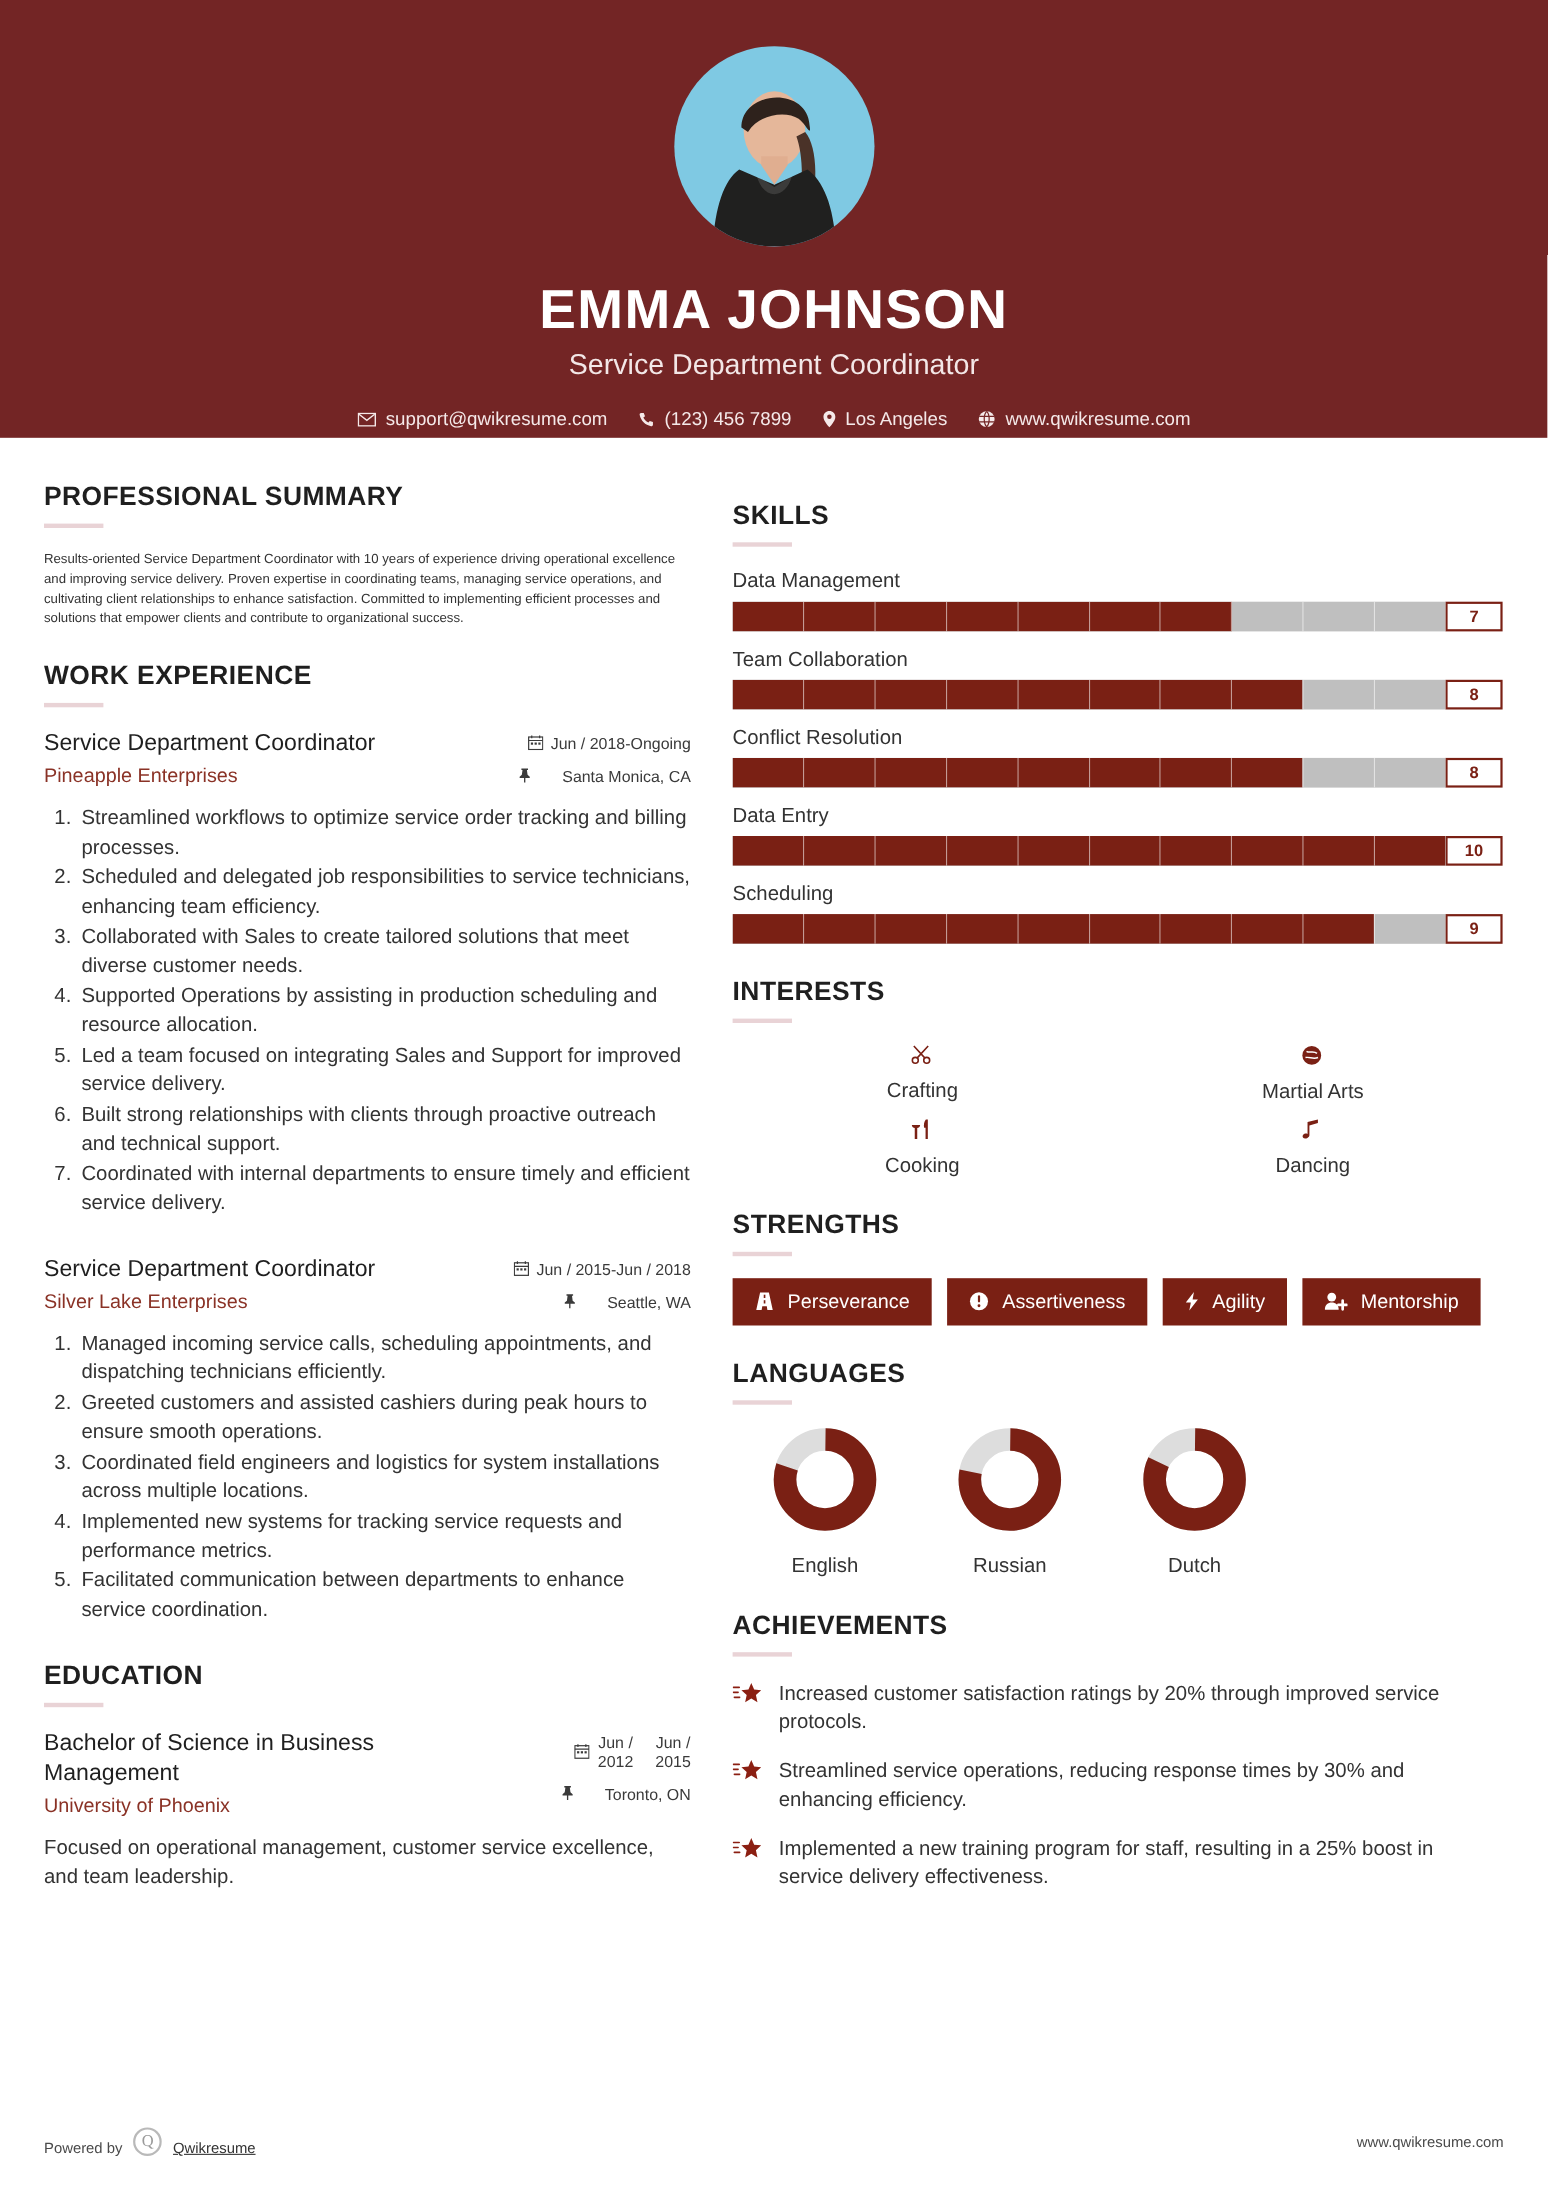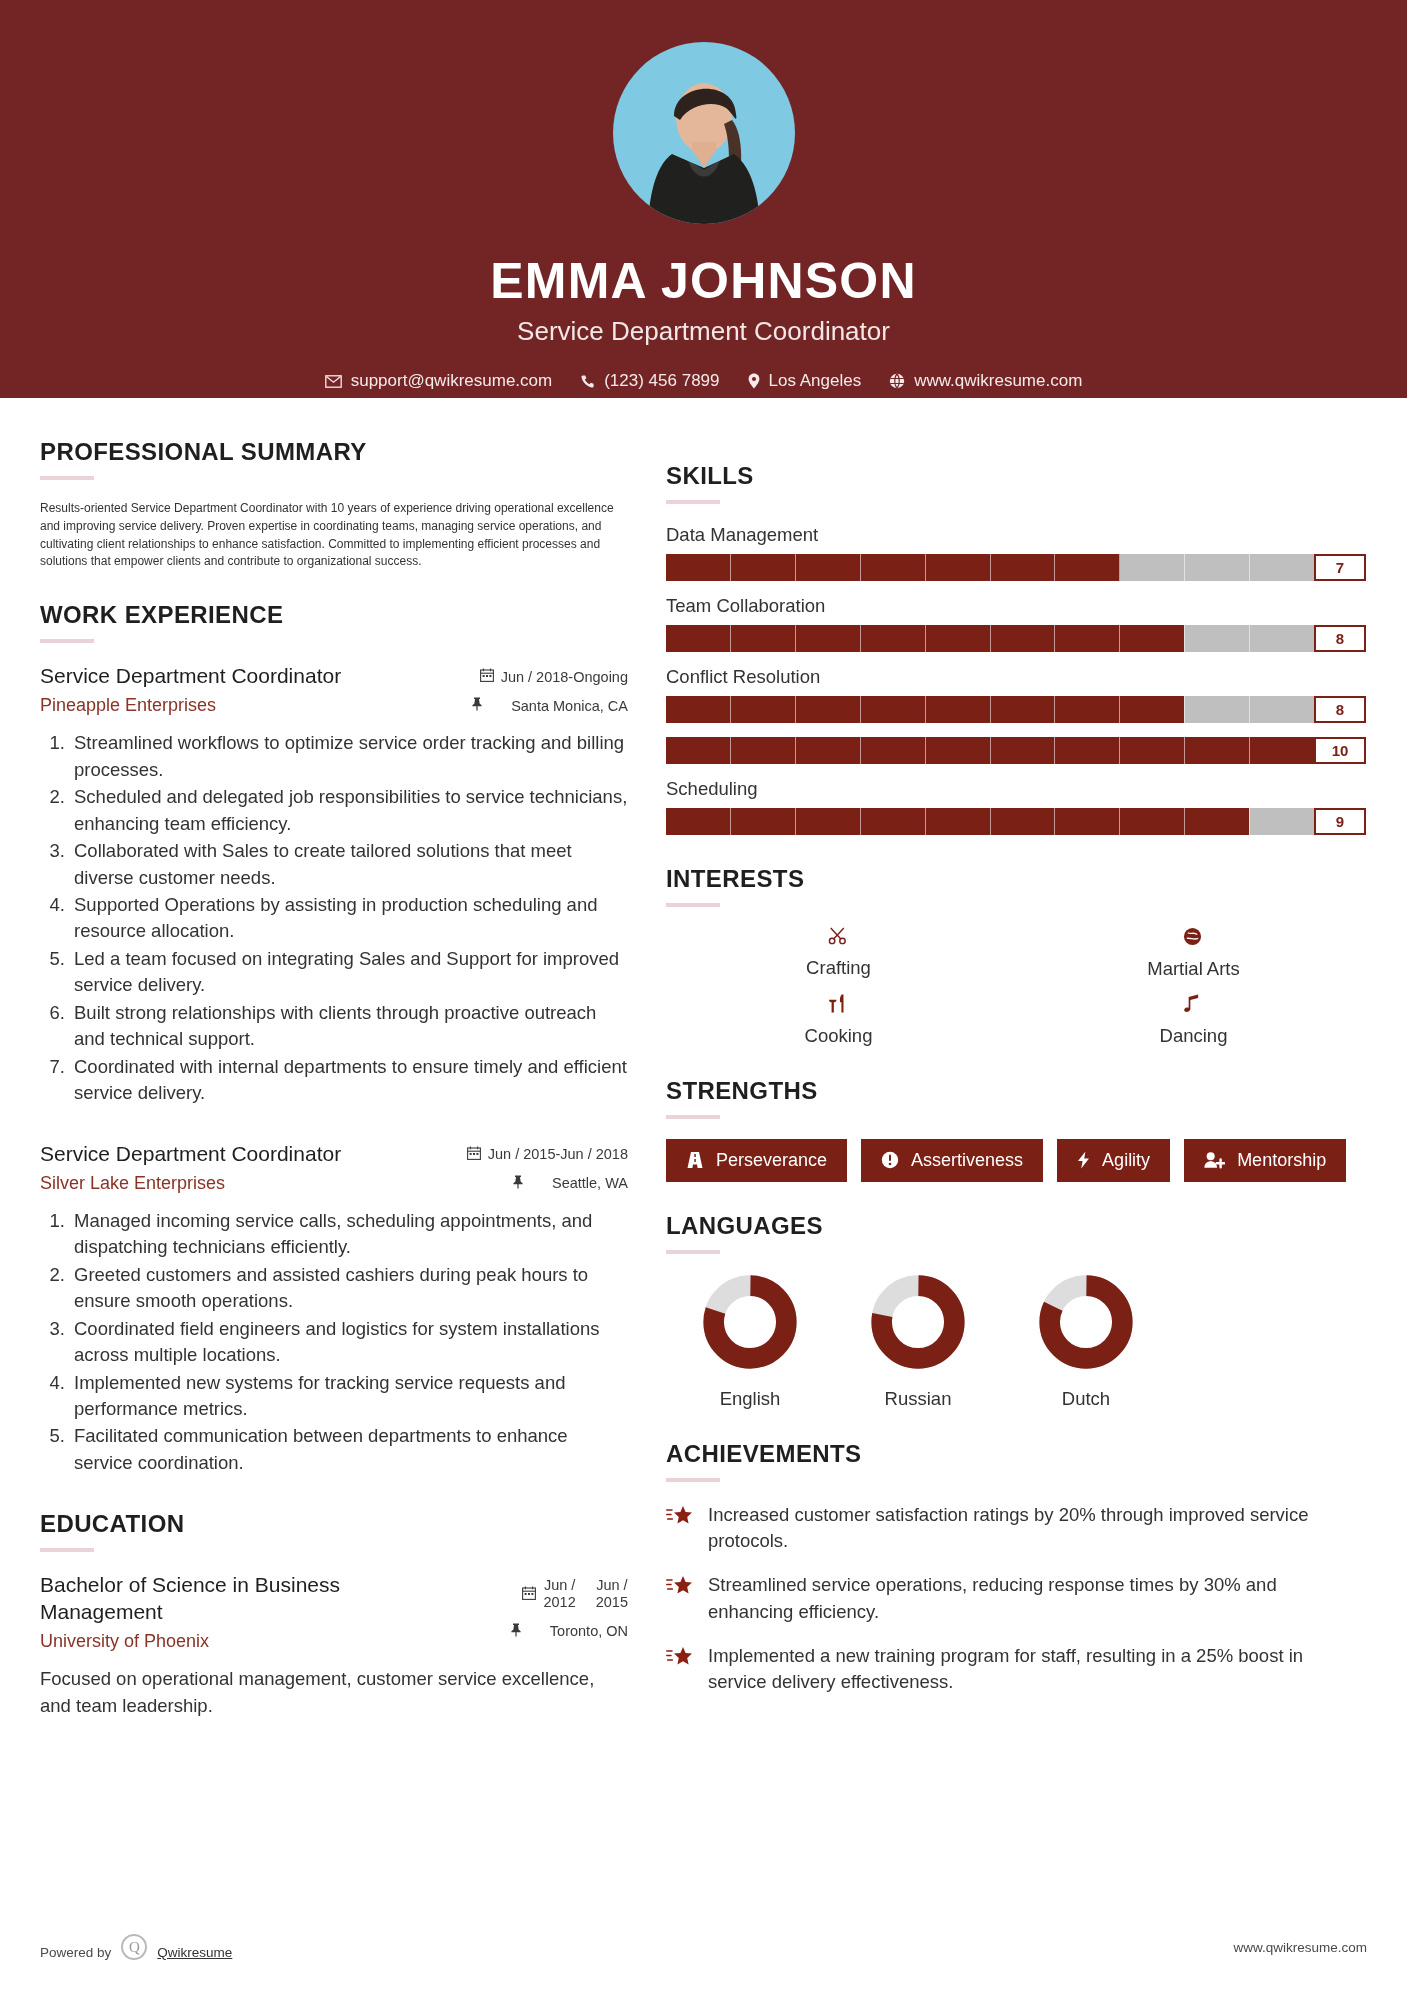"PROFESSIONAL SUMMARY" .body { align-items: center -> flex-end }
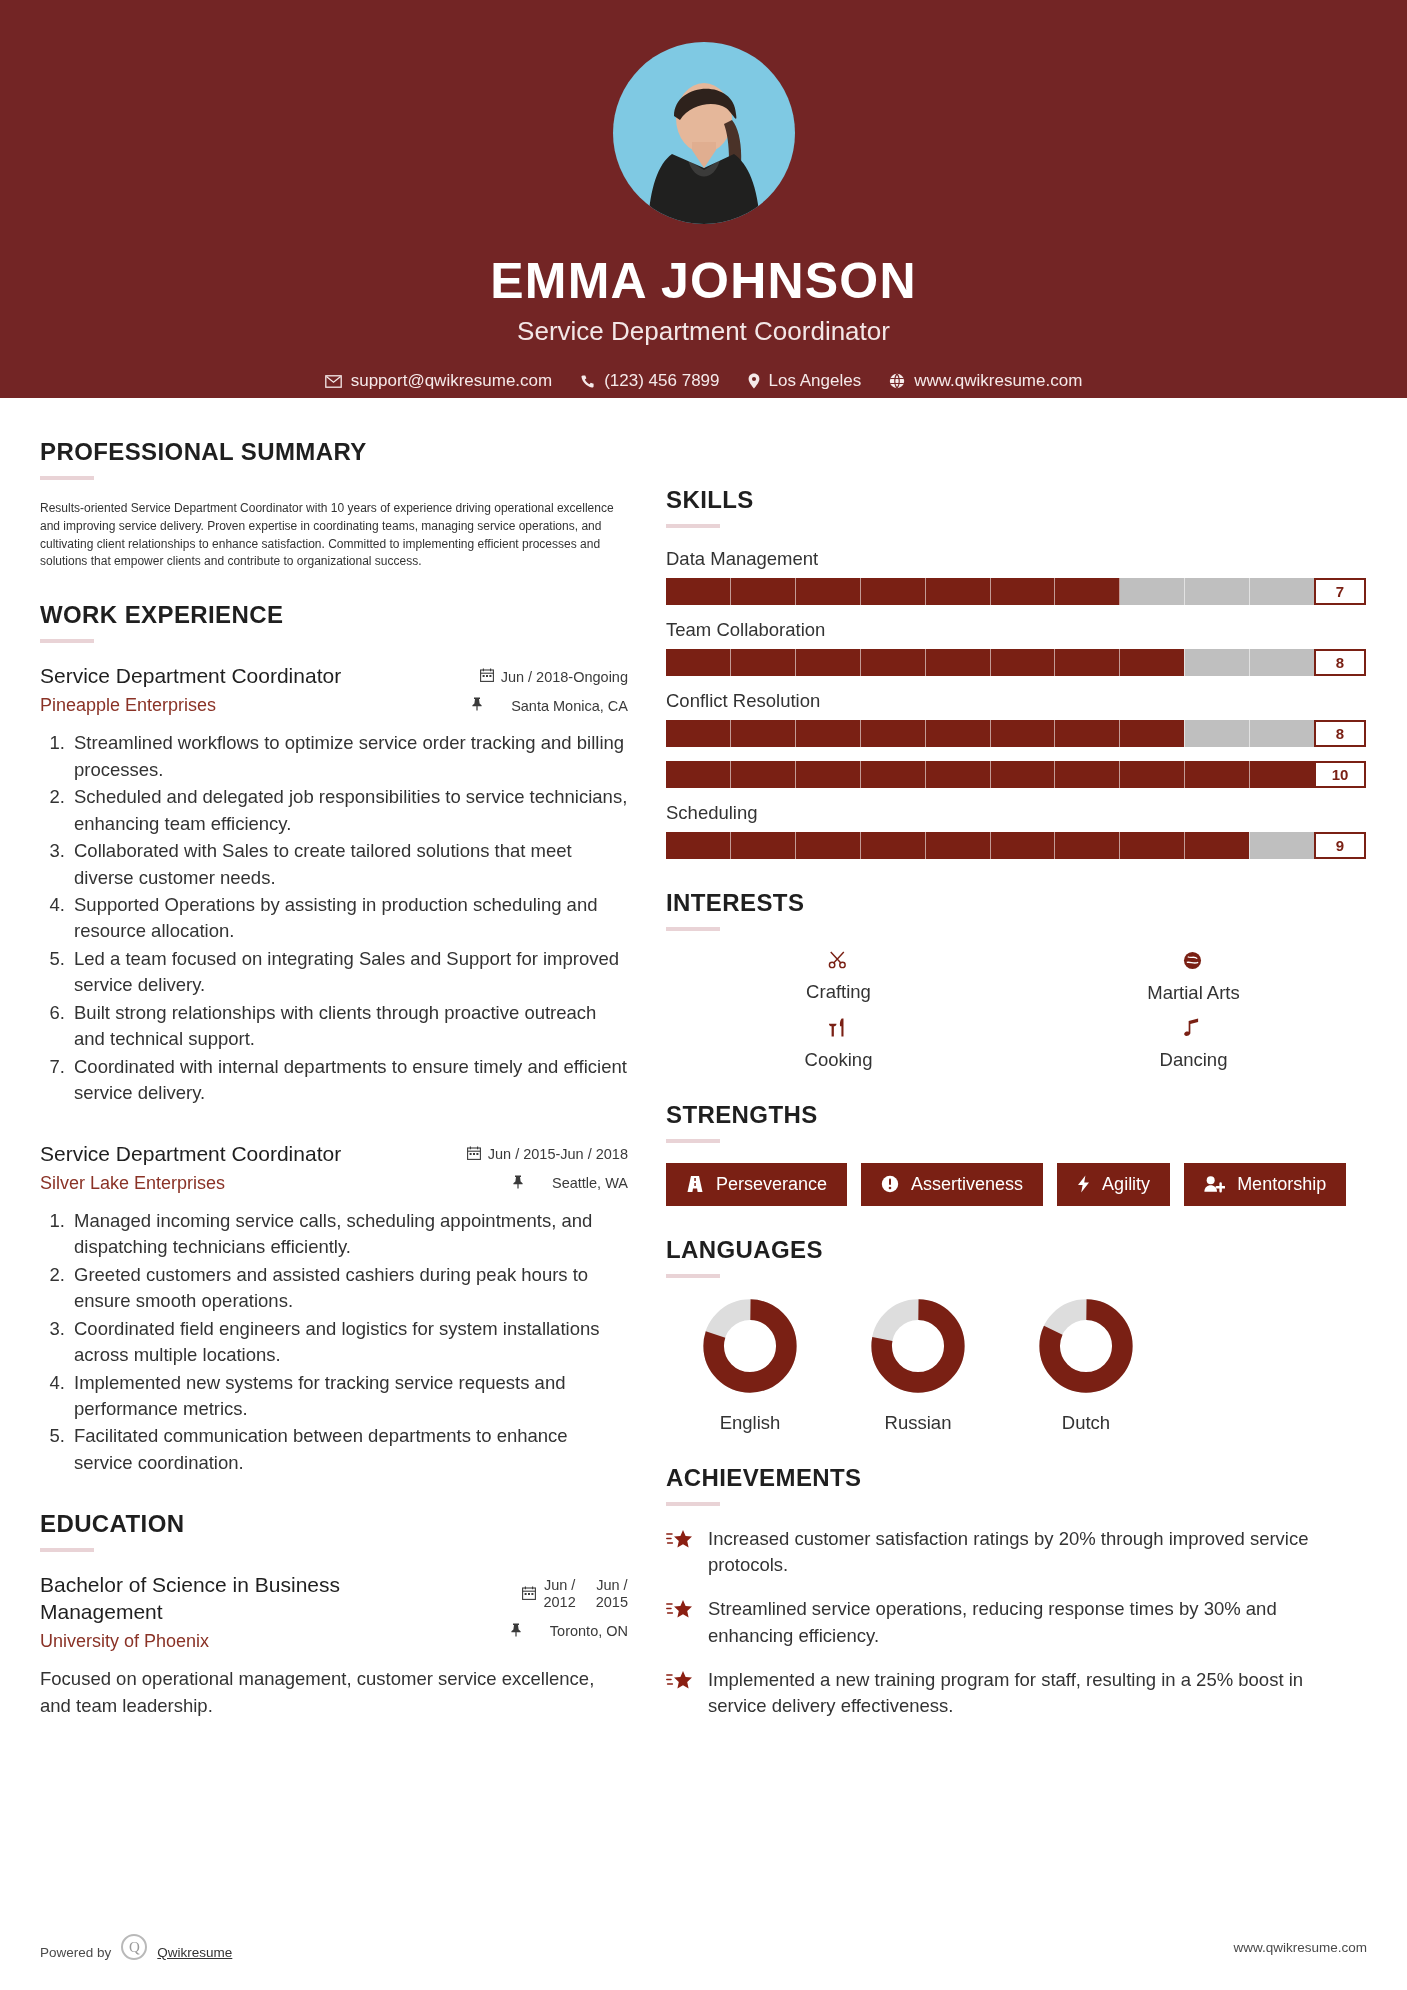"Data Entry" div.skill-label { html: none -> <div>Data Entry</div> }
